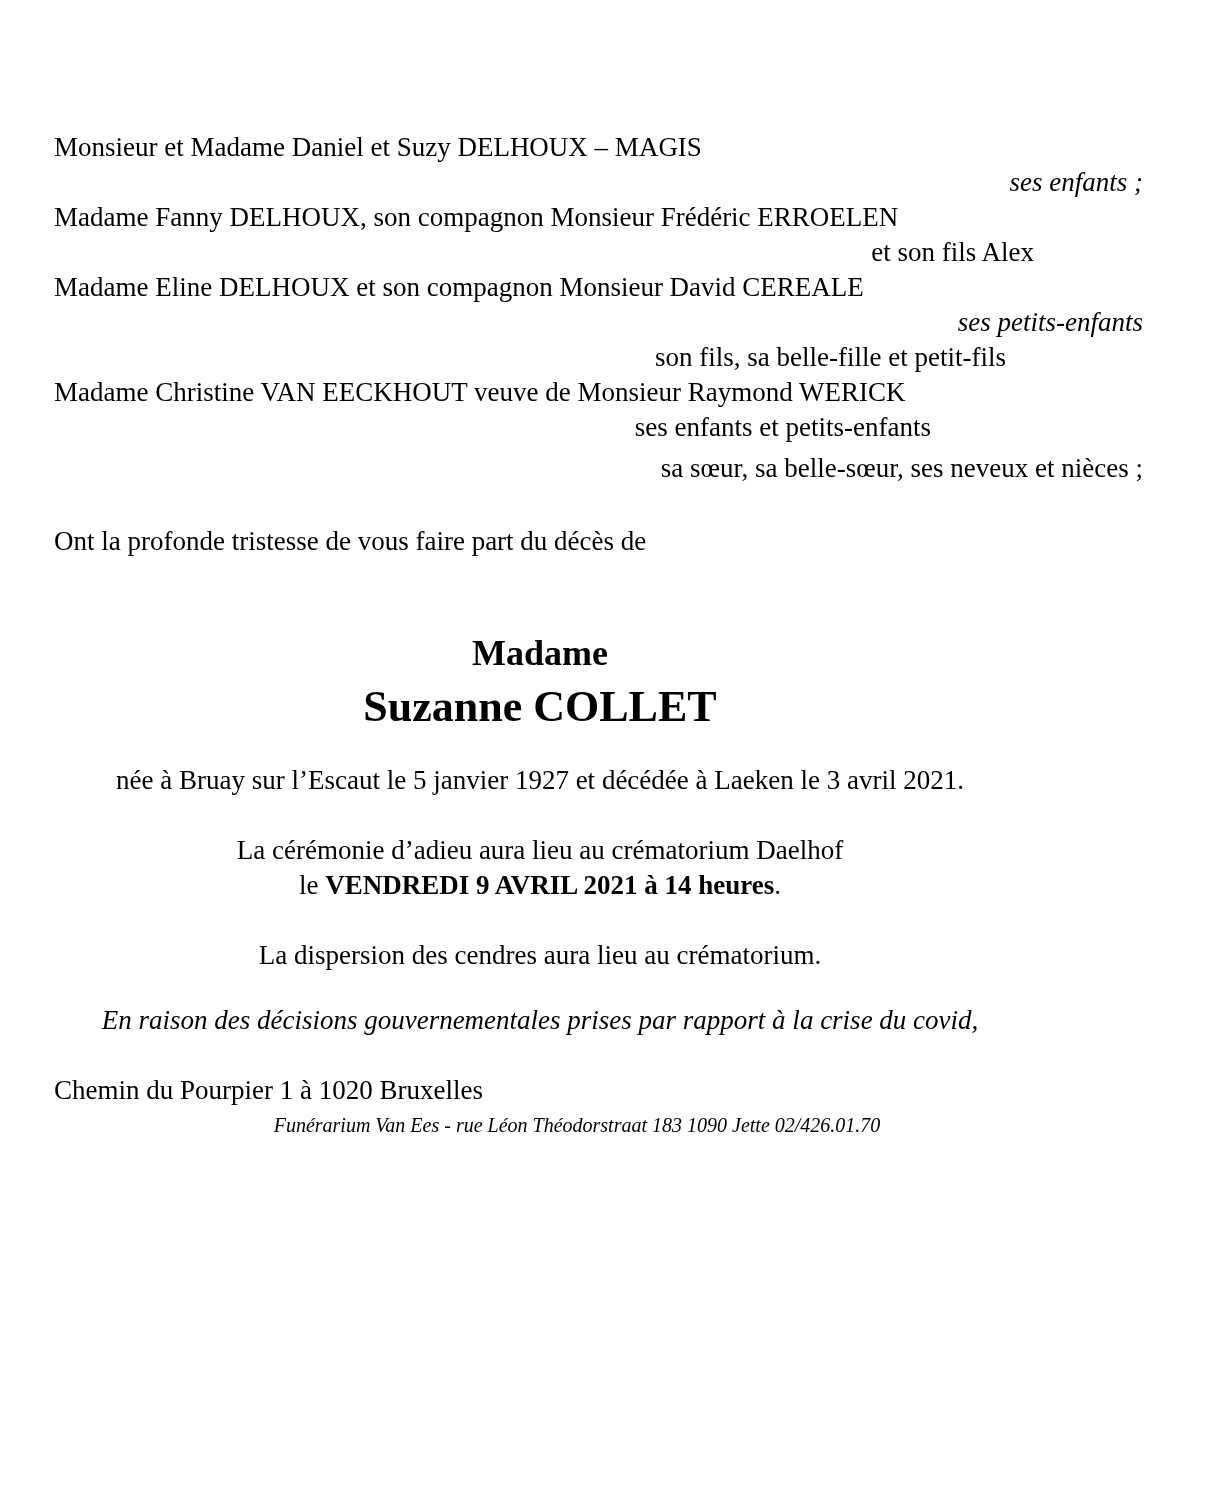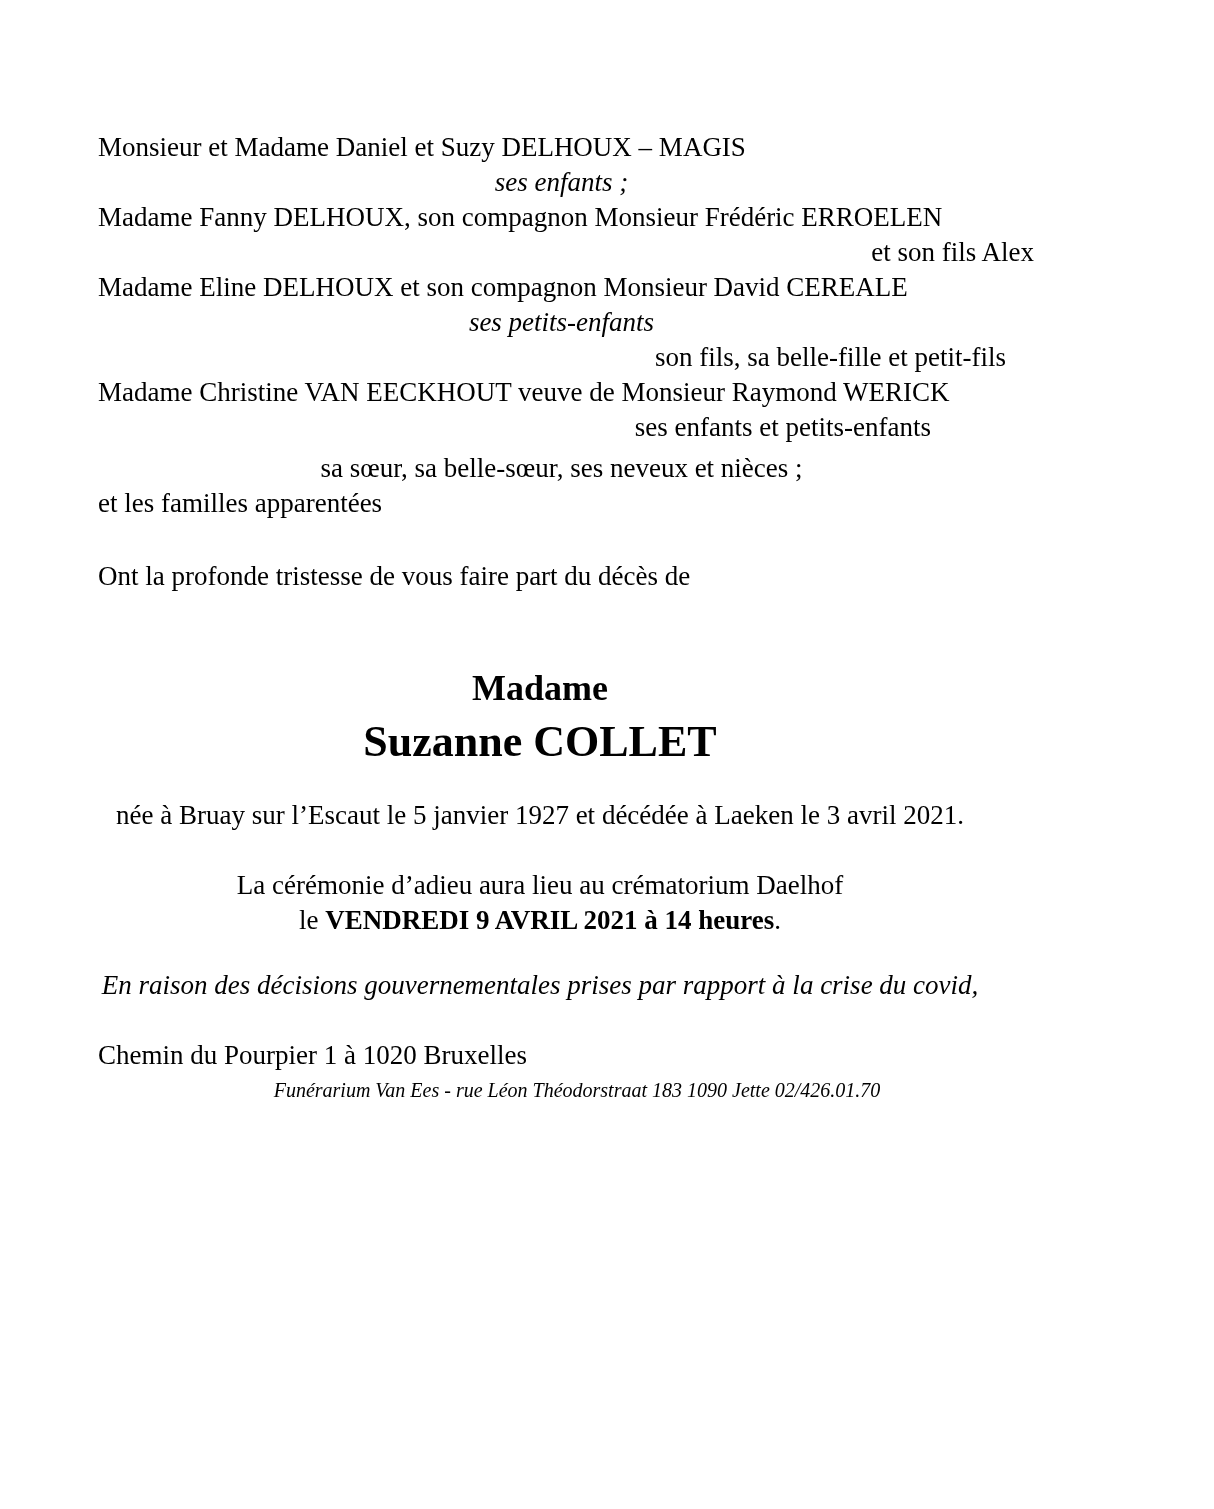"Monsieur et Madame Daniel et" .l { padding-left: 98px -> 54px }
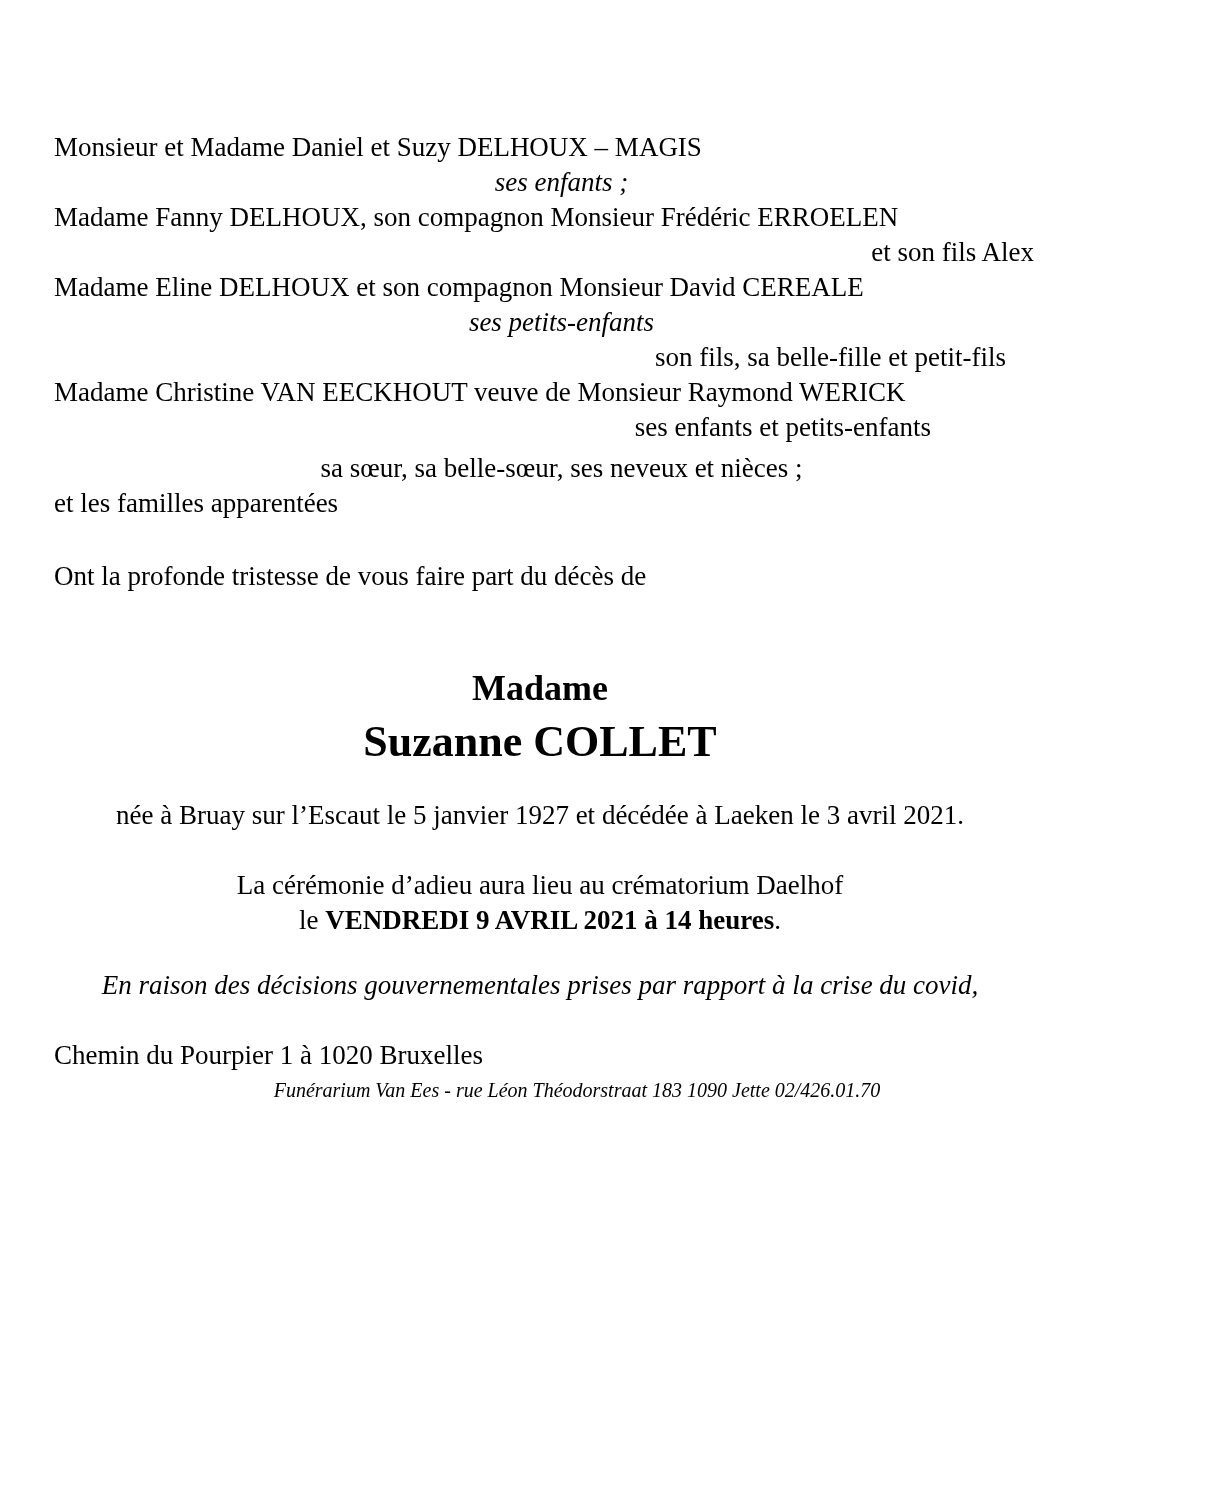"ses enfants ;" .r-91 { padding-right: 91px -> 71px; text-align: center -> none }
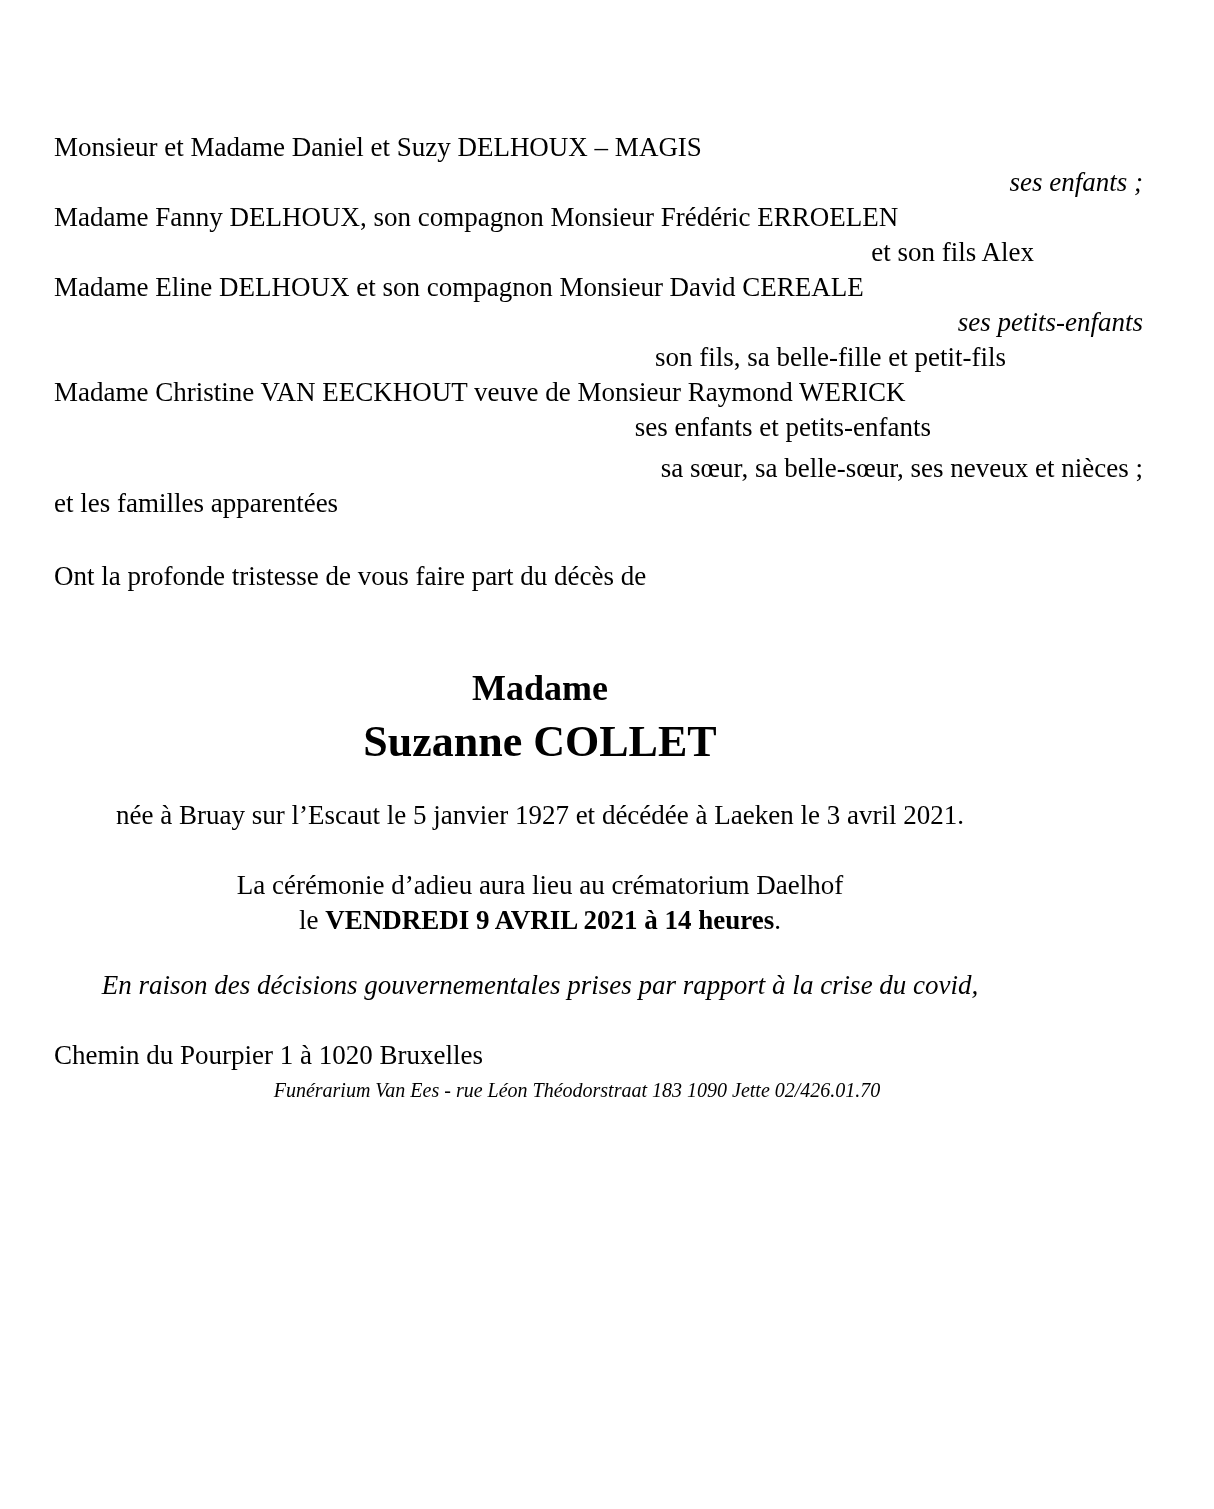"et les familles apparentées" p.l { html: <p>et les familles apparentées</p> -> none }
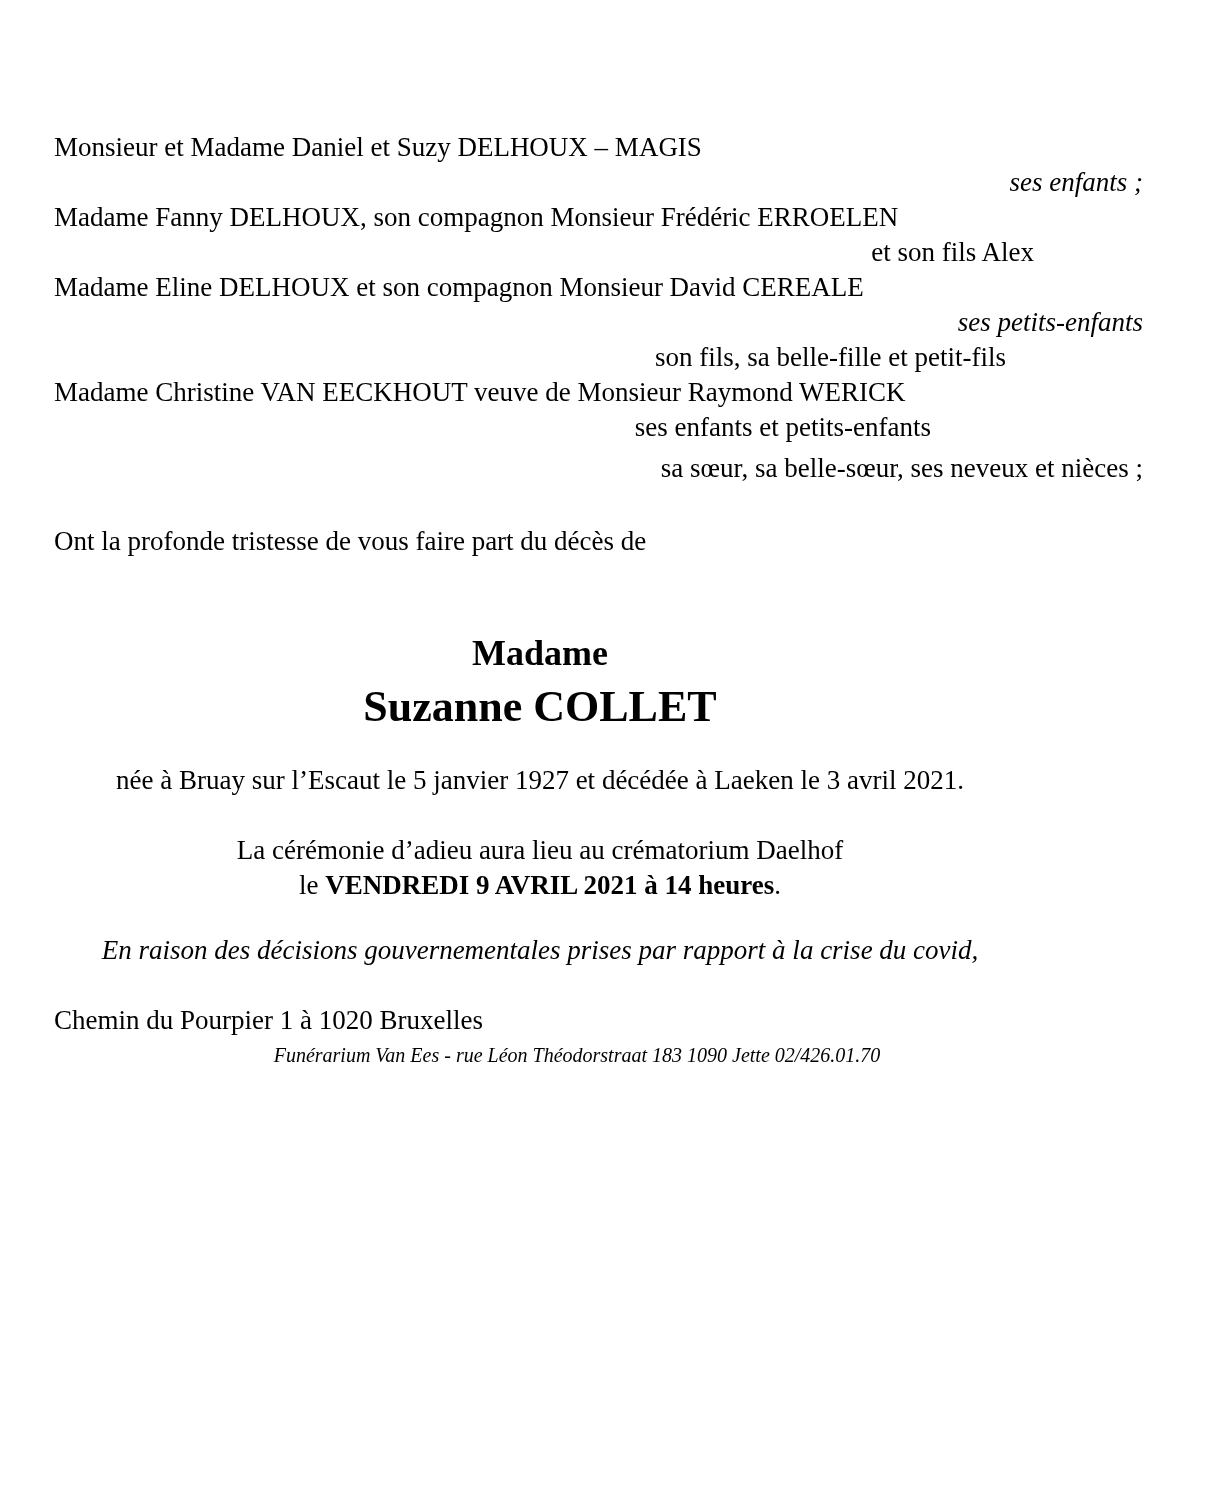"La dispersion des cendres aura" p.c { html: none -> <p>La dispersion des cendres aura lieu au crématorium.</p> }
